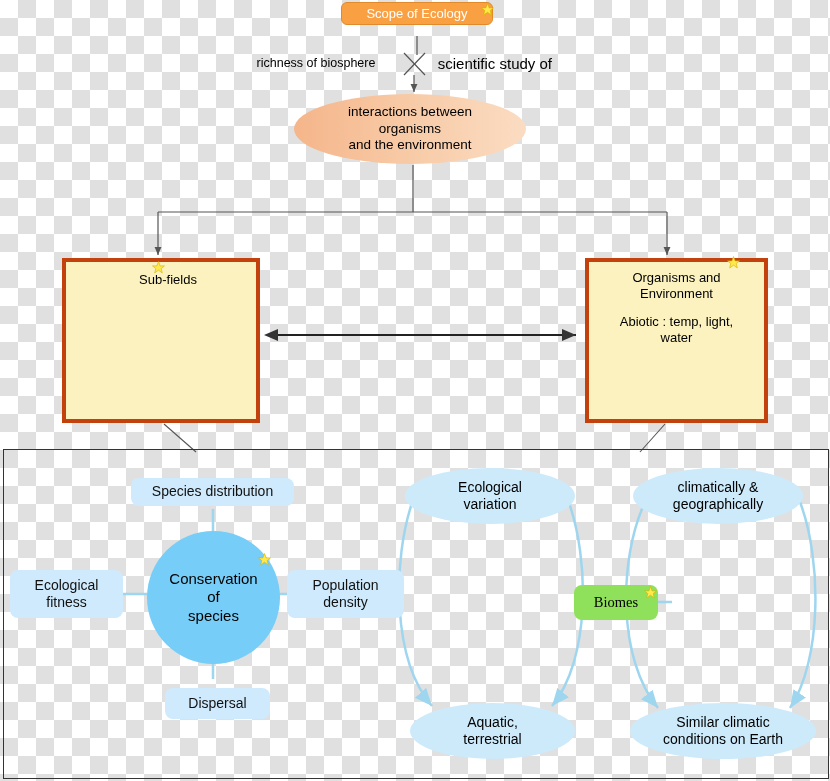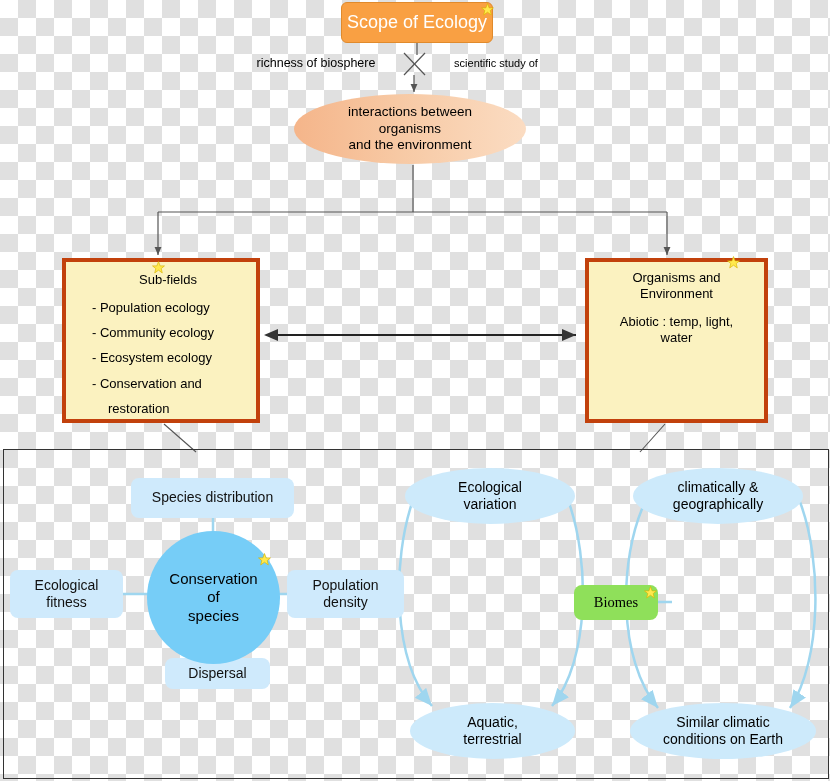"Scope of Ecology" #title-node { font-size: 18px -> 13px; height: 41px -> 23px }
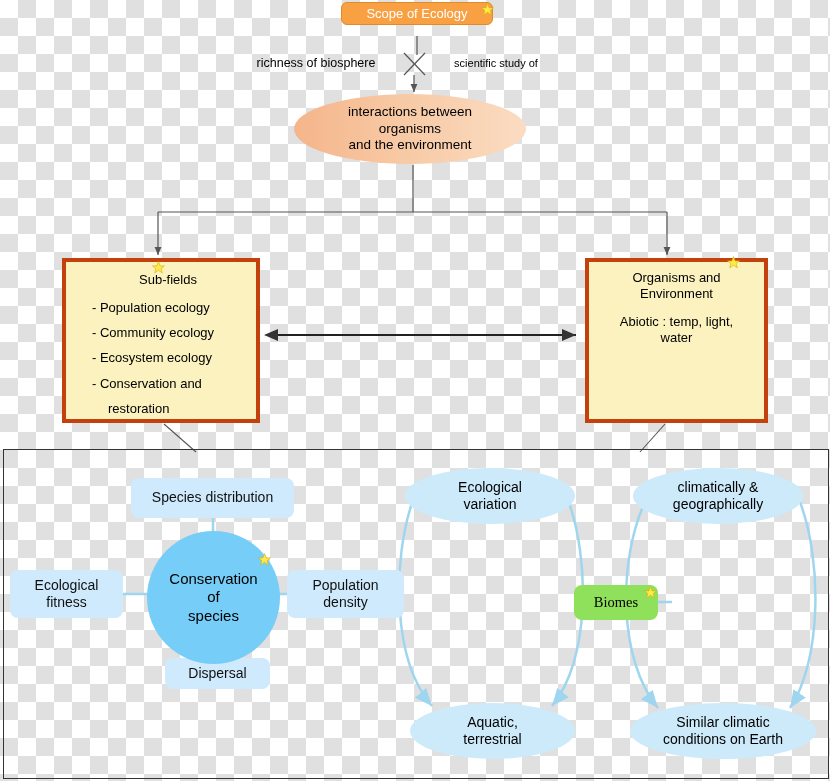"scientific study of" div.node { font-size: 11px -> 15px; justify-content: center -> flex-end; left: 430px -> 420px }
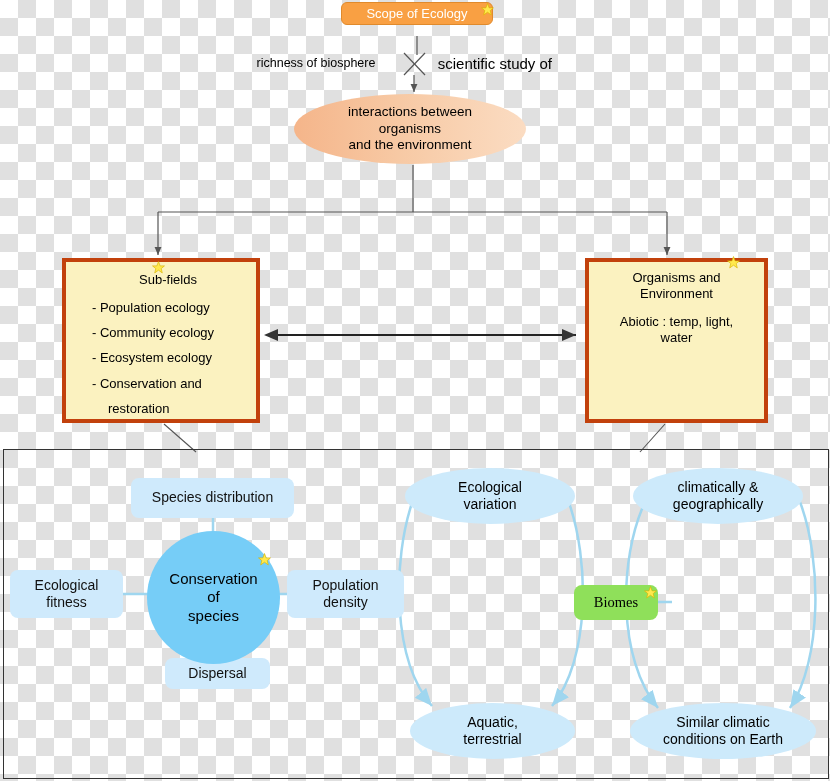"- Population ecology" ul { html: <ul> <li>- Population ecology</li> <li>- Community ecology</li> <li>- Ecosystem ecology</li> <li>- Conservation and</li> <li>restoration</li> </ul> -> none }
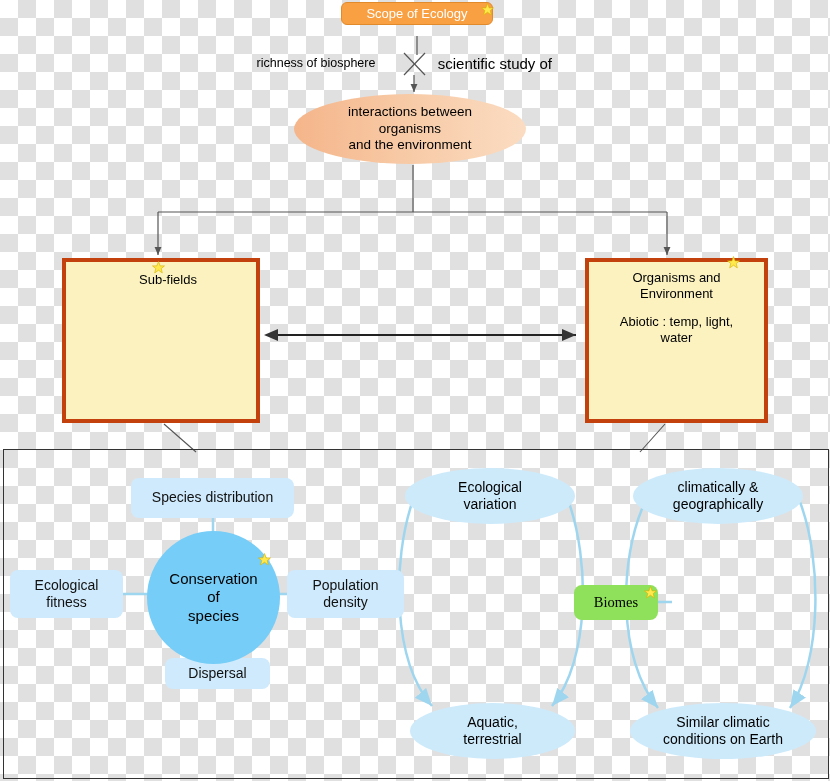"Species distribution" #species-distribution { height: 40px -> 28px }
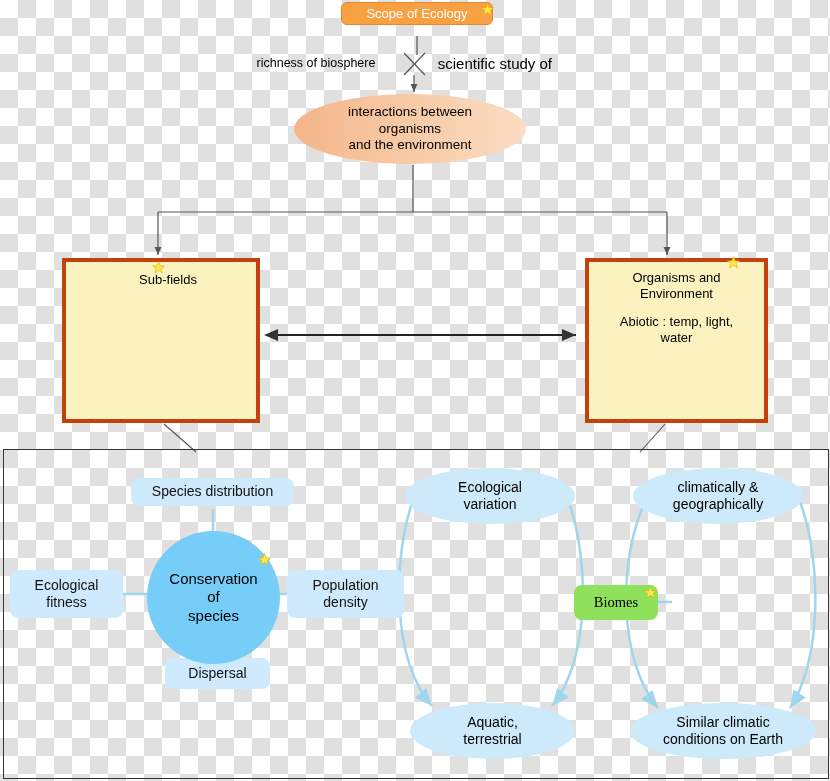"Dispersal" #dispersal { top: 658px -> 688px }
